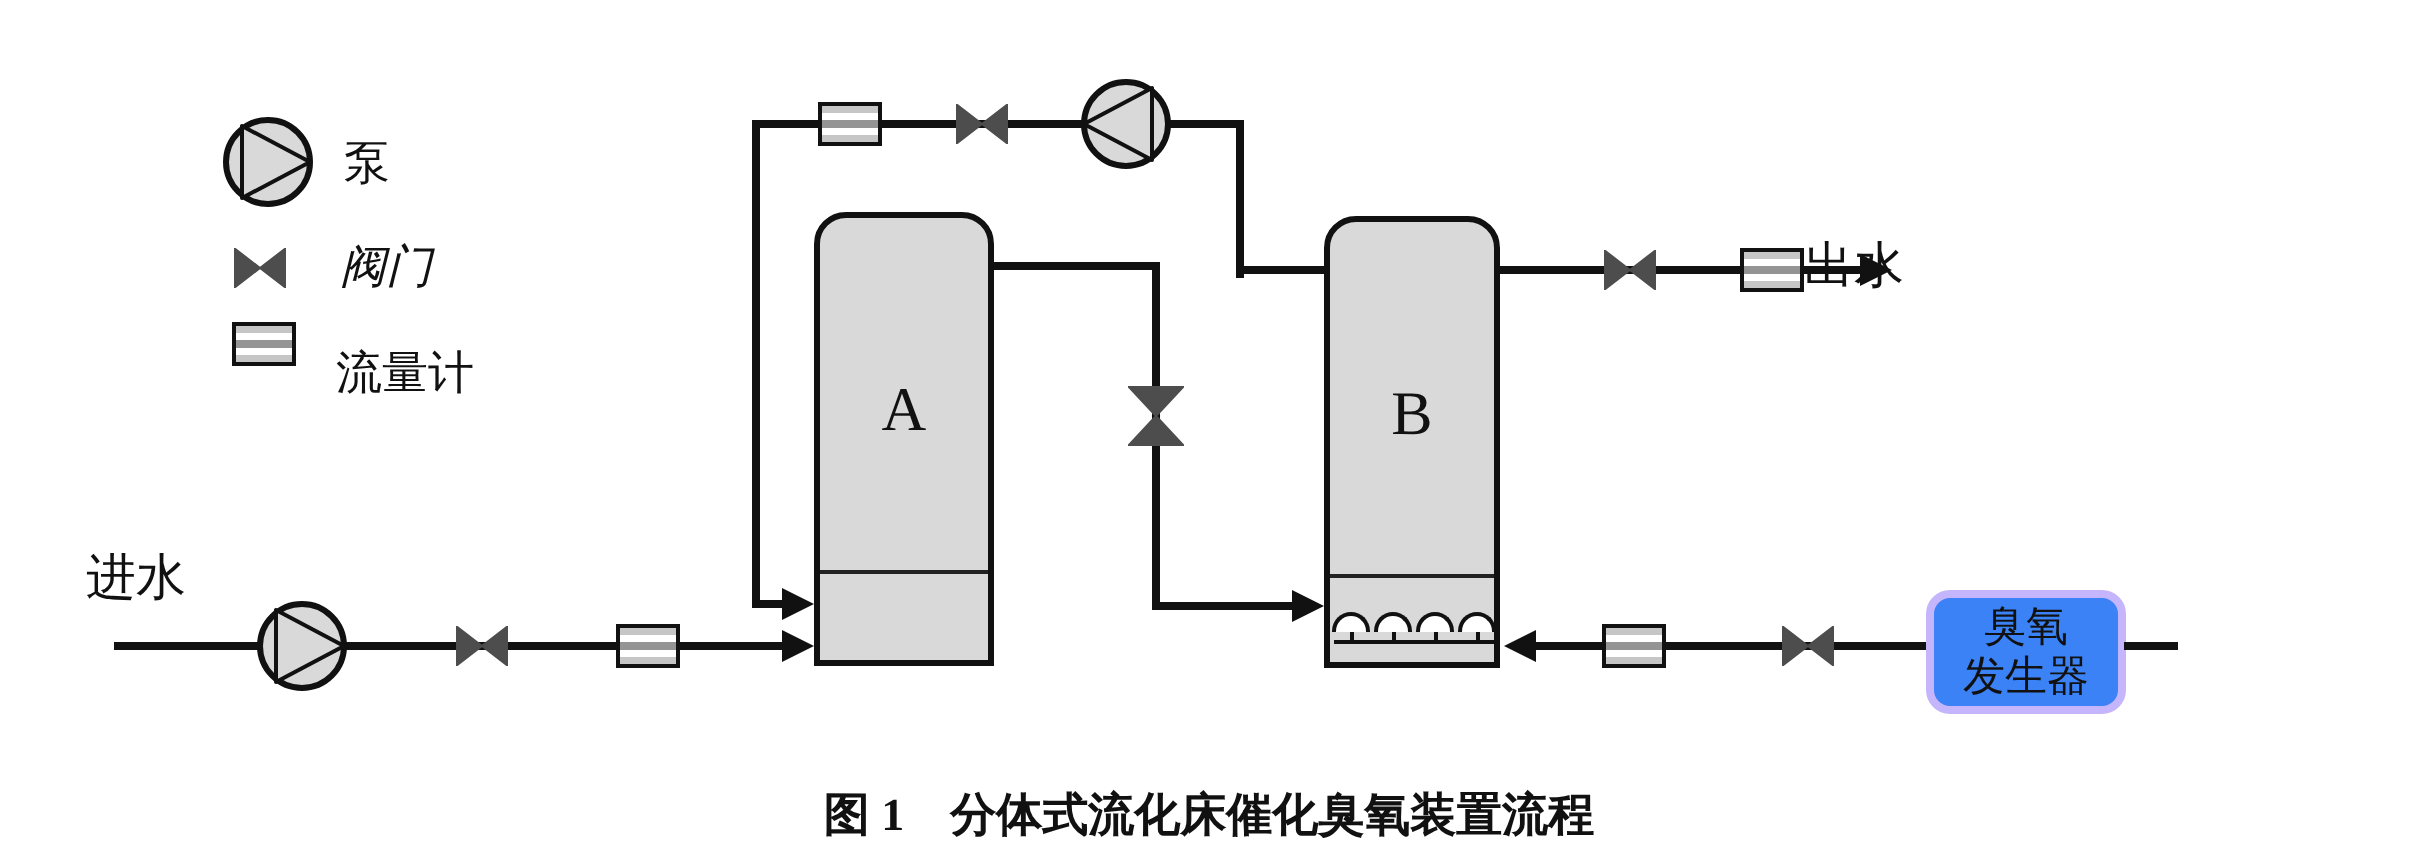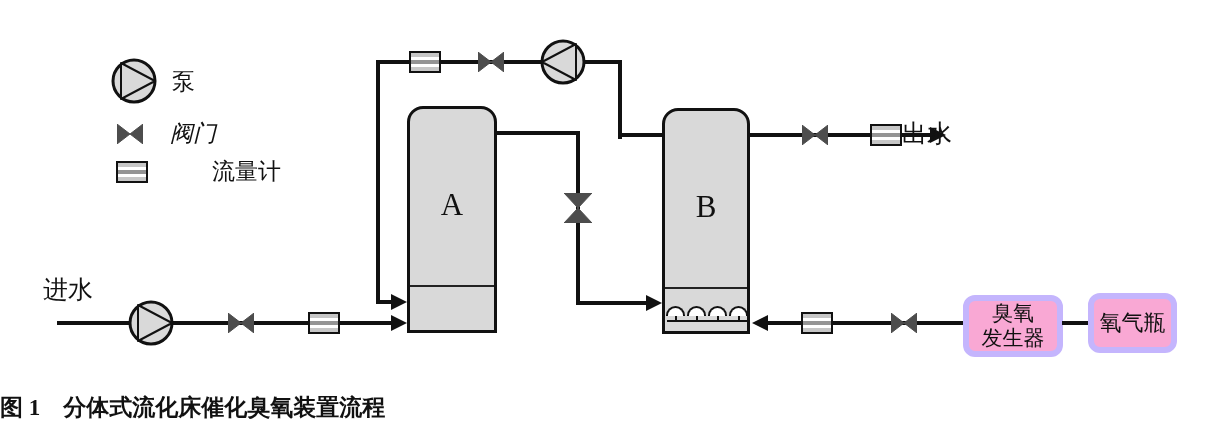"流量计" div.legend-label { margin-left: 44px -> none; top: 160px -> 175px }
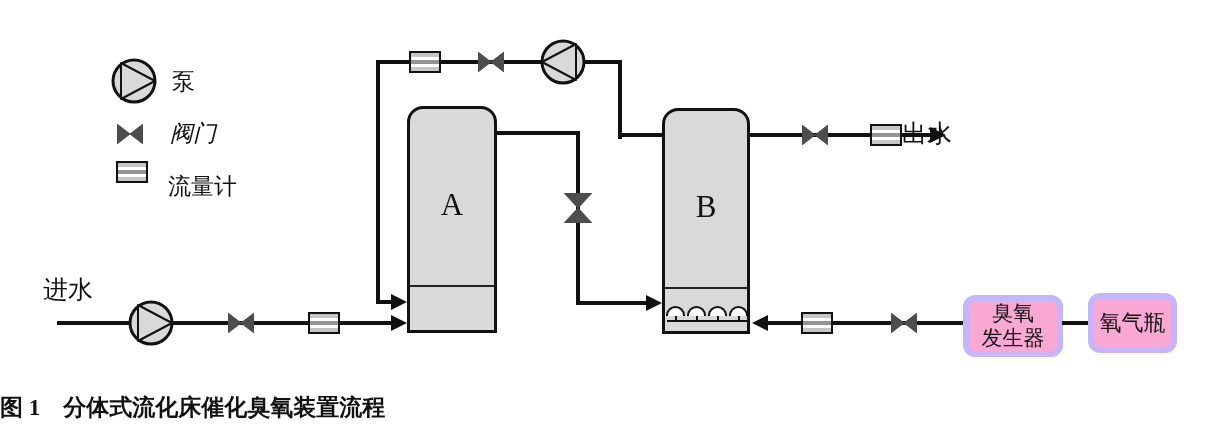"臭氧" .unitbox { background: #f9a8d4 -> #3b82f6; border: 6px solid #c4b5fd -> 4px solid #c4b5fd }
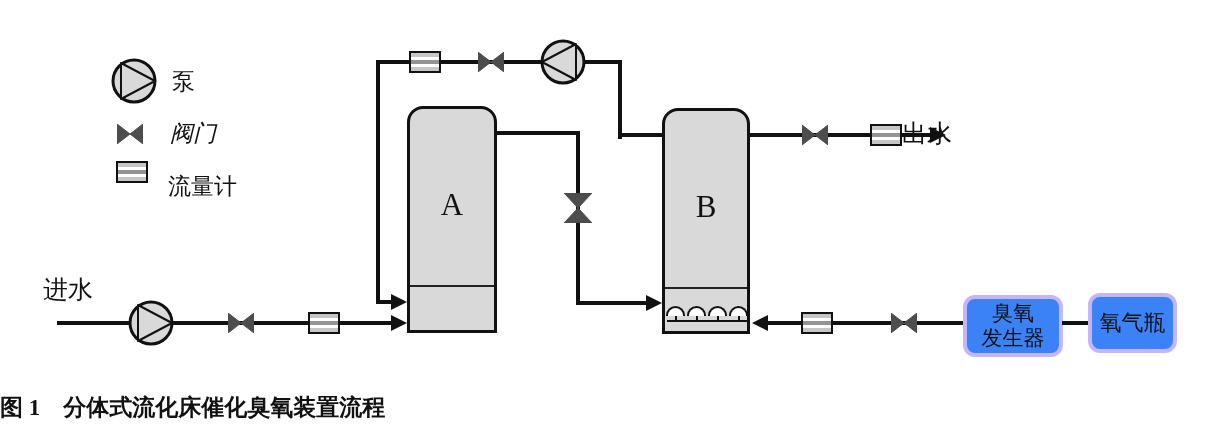"氧气瓶" div.unitbox { html: <div> <div>氧气瓶</div> </div> -> none }
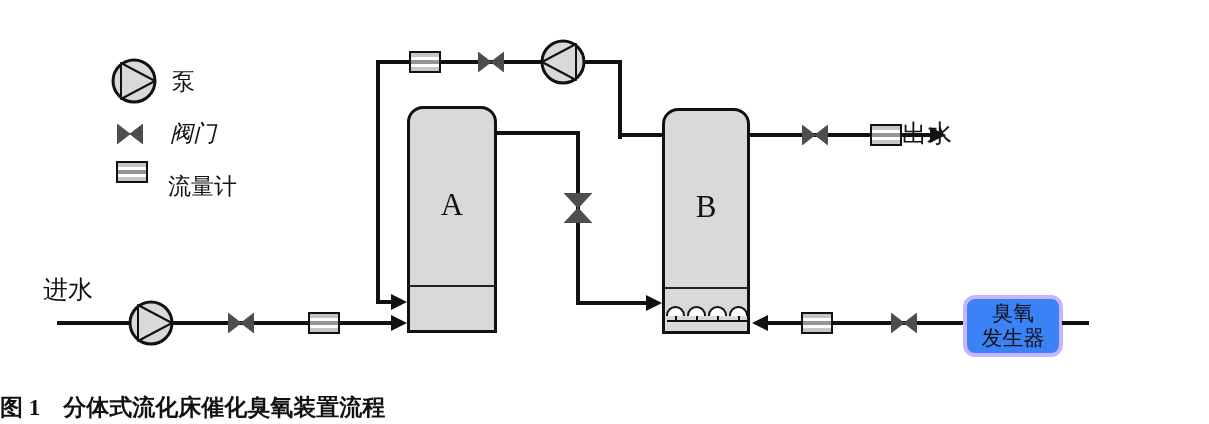"图 1 分体式流化床催化臭氧装置流程" .caption { text-align: left -> center }
